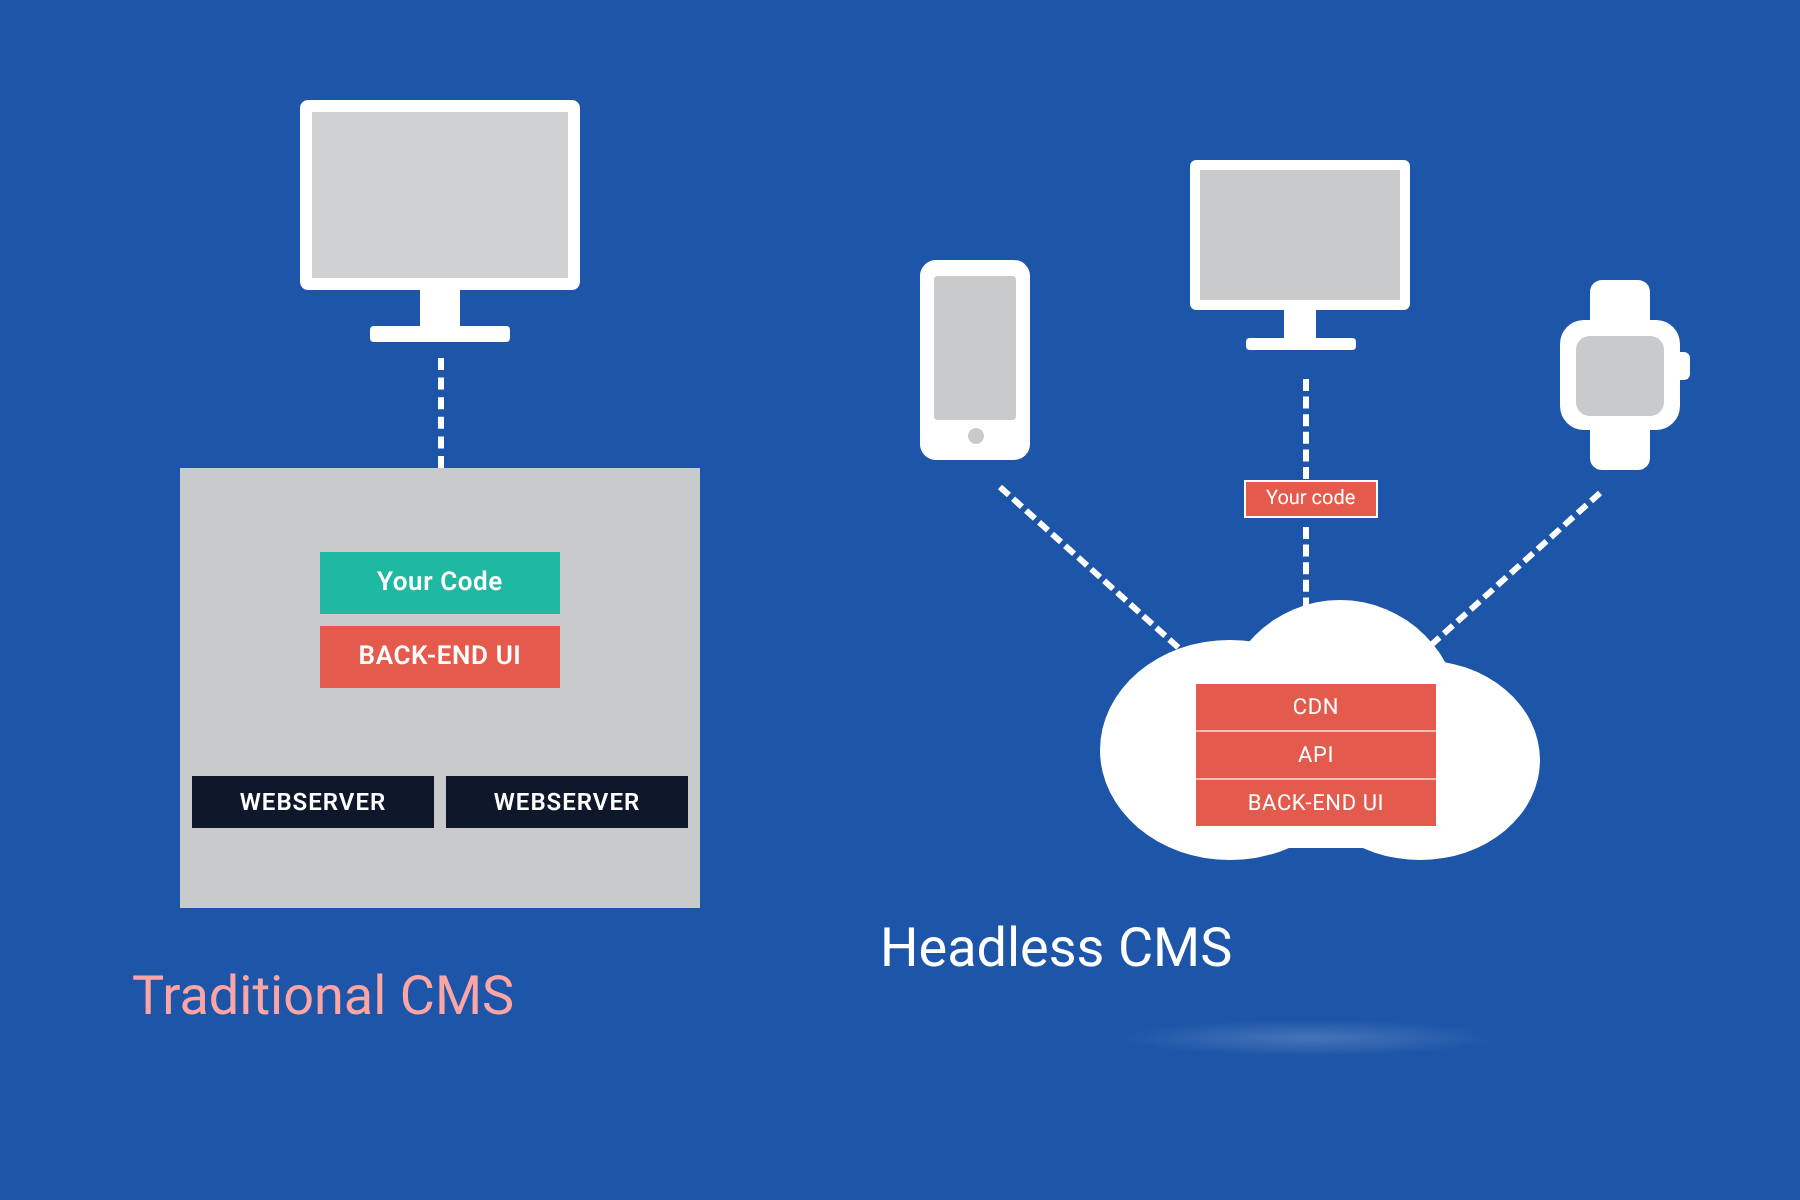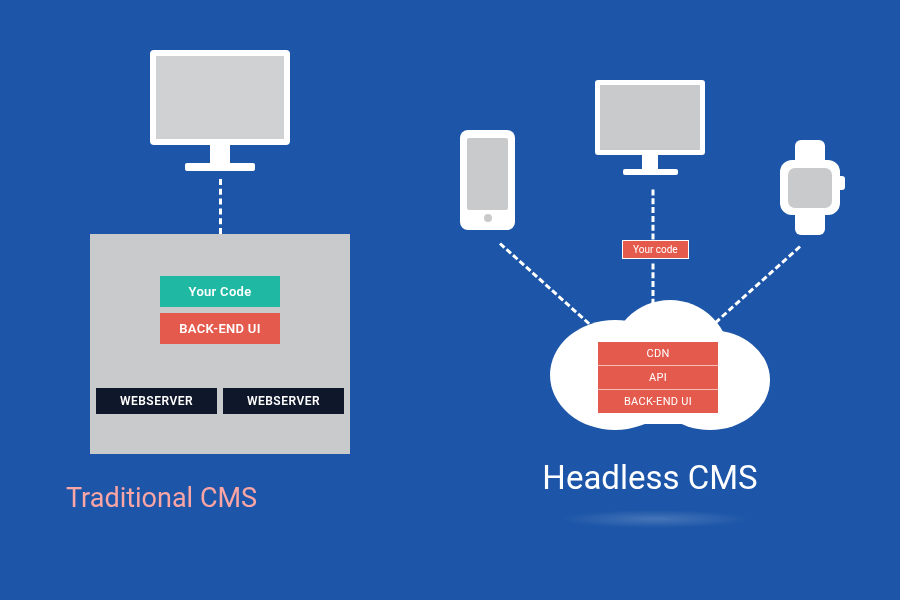"Headless CMS" .caption-right { font-size: 33px -> 27px; text-align: center -> left }
